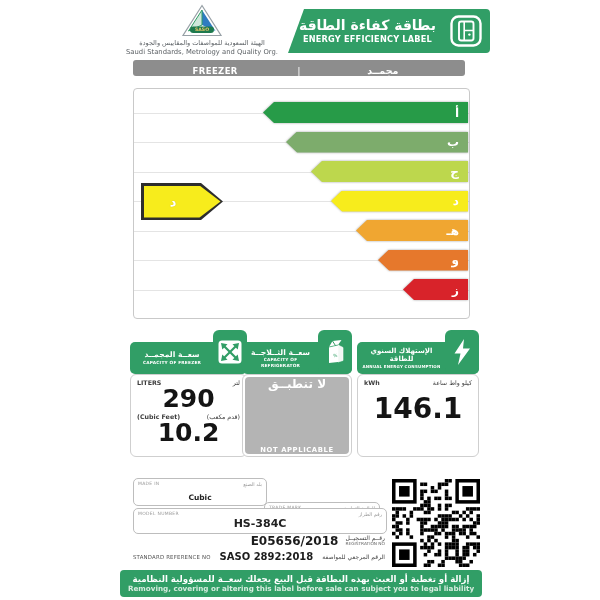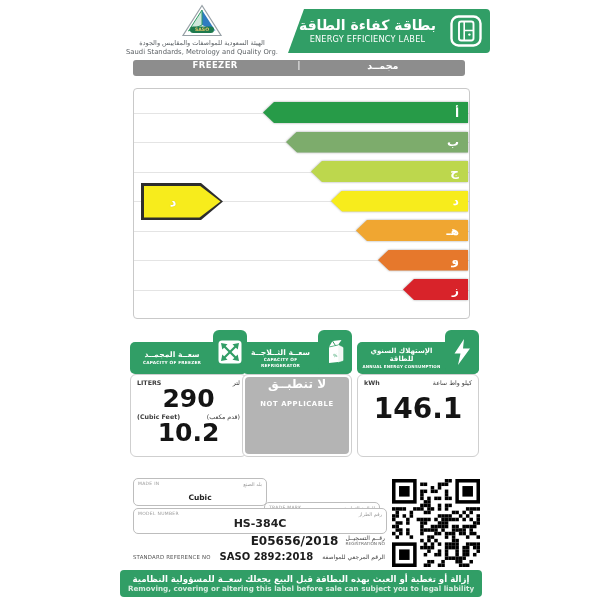"ENERGY EFFICIENCY LABEL" .banner-title-en { font-weight: normal -> bold }
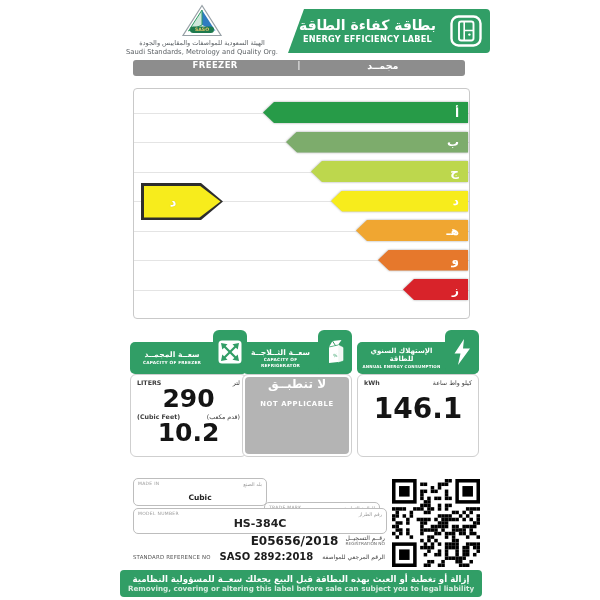"FREEZER" .product-bar { align-items: flex-start -> flex-end }
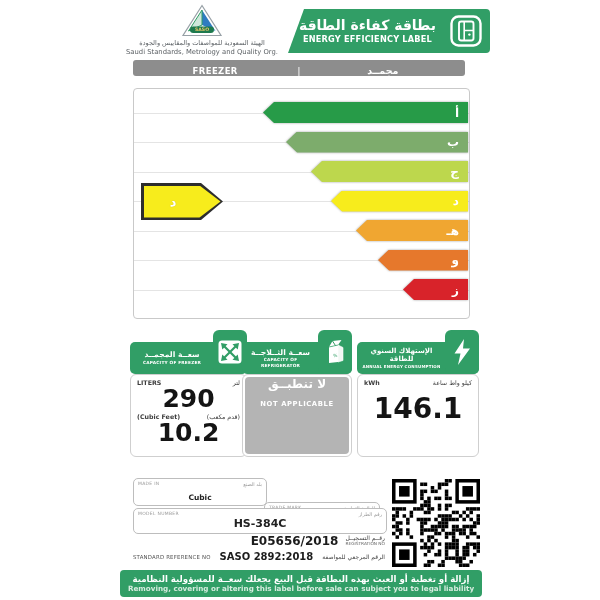"لا تنطبــق" .na-fill { justify-content: flex-start -> space-between }
